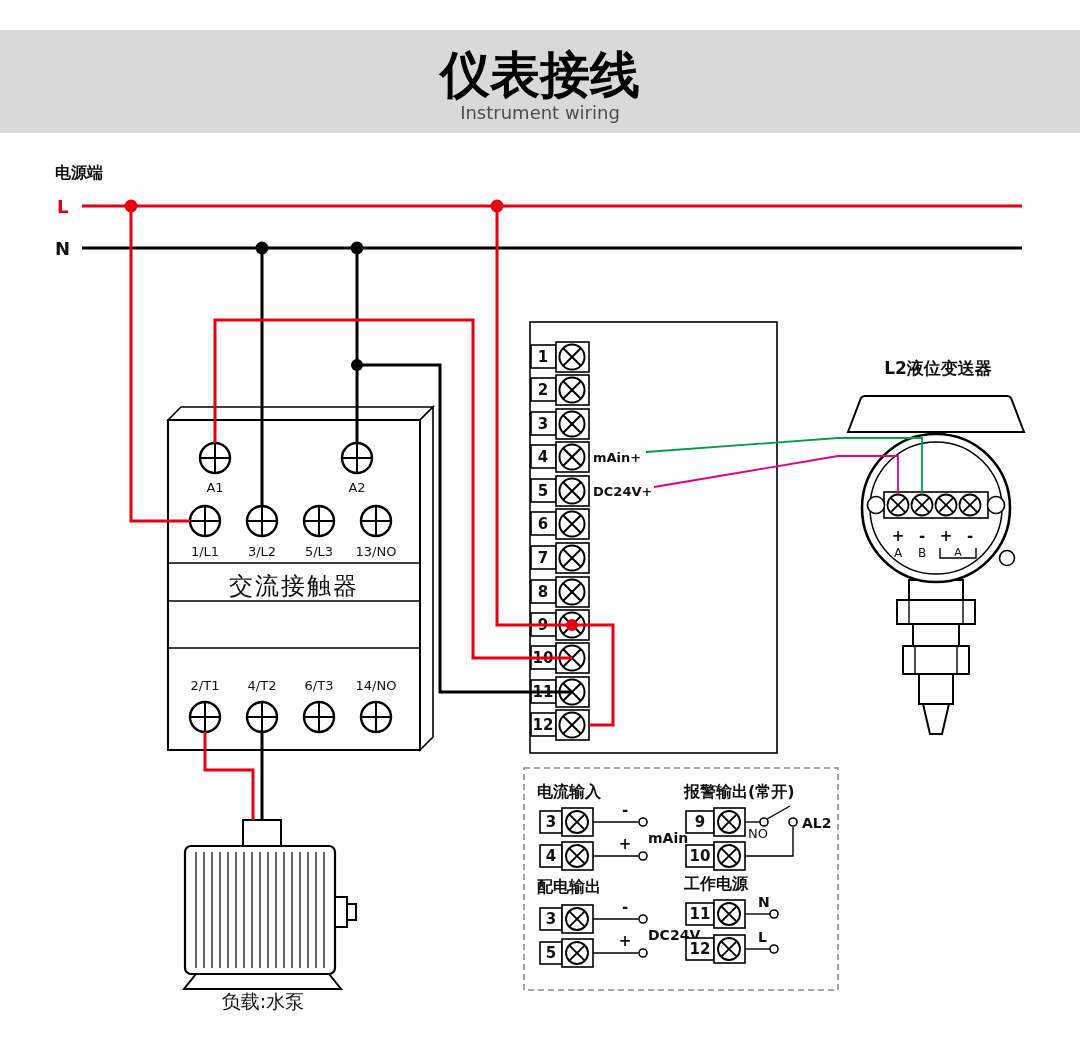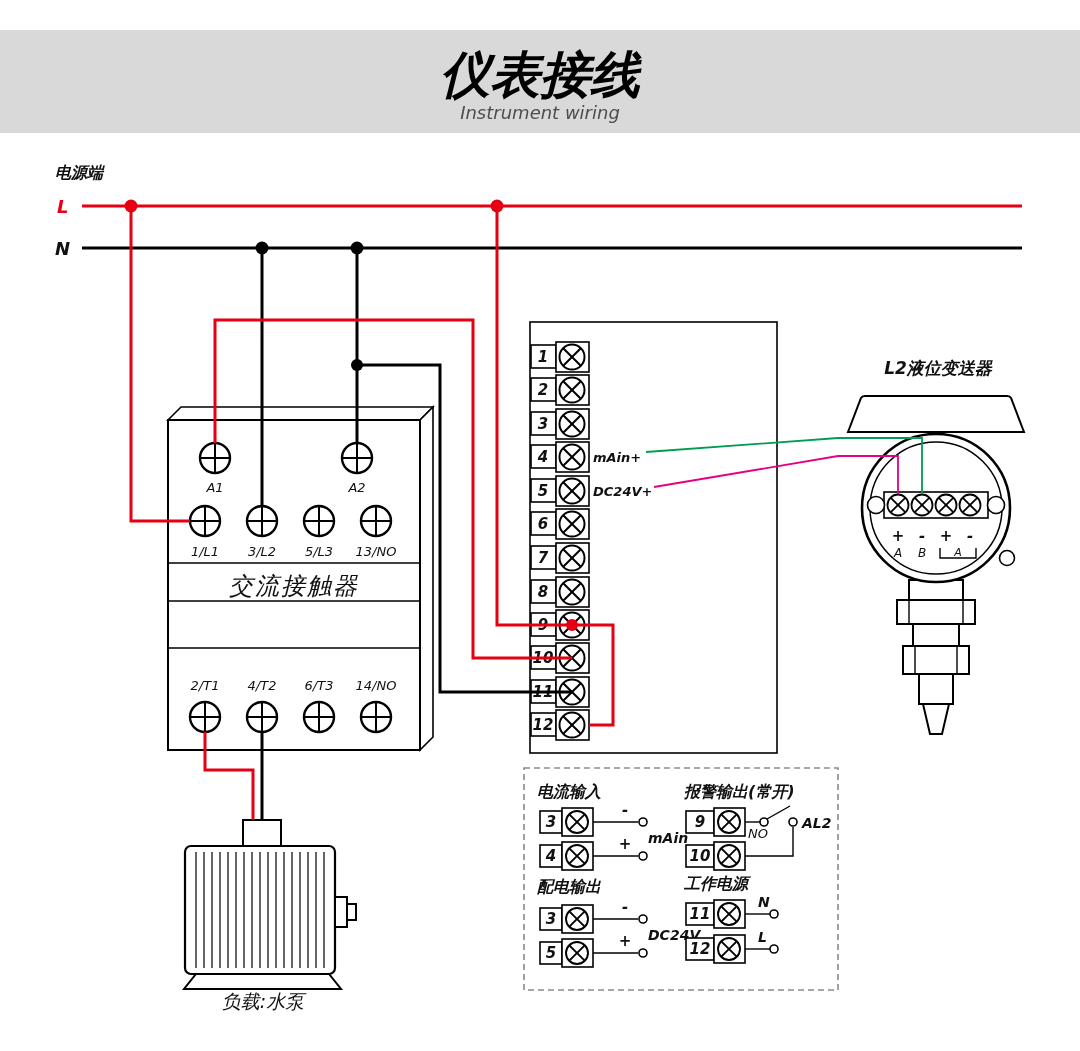"仪表接线" .stage { font-style: italic -> none }
